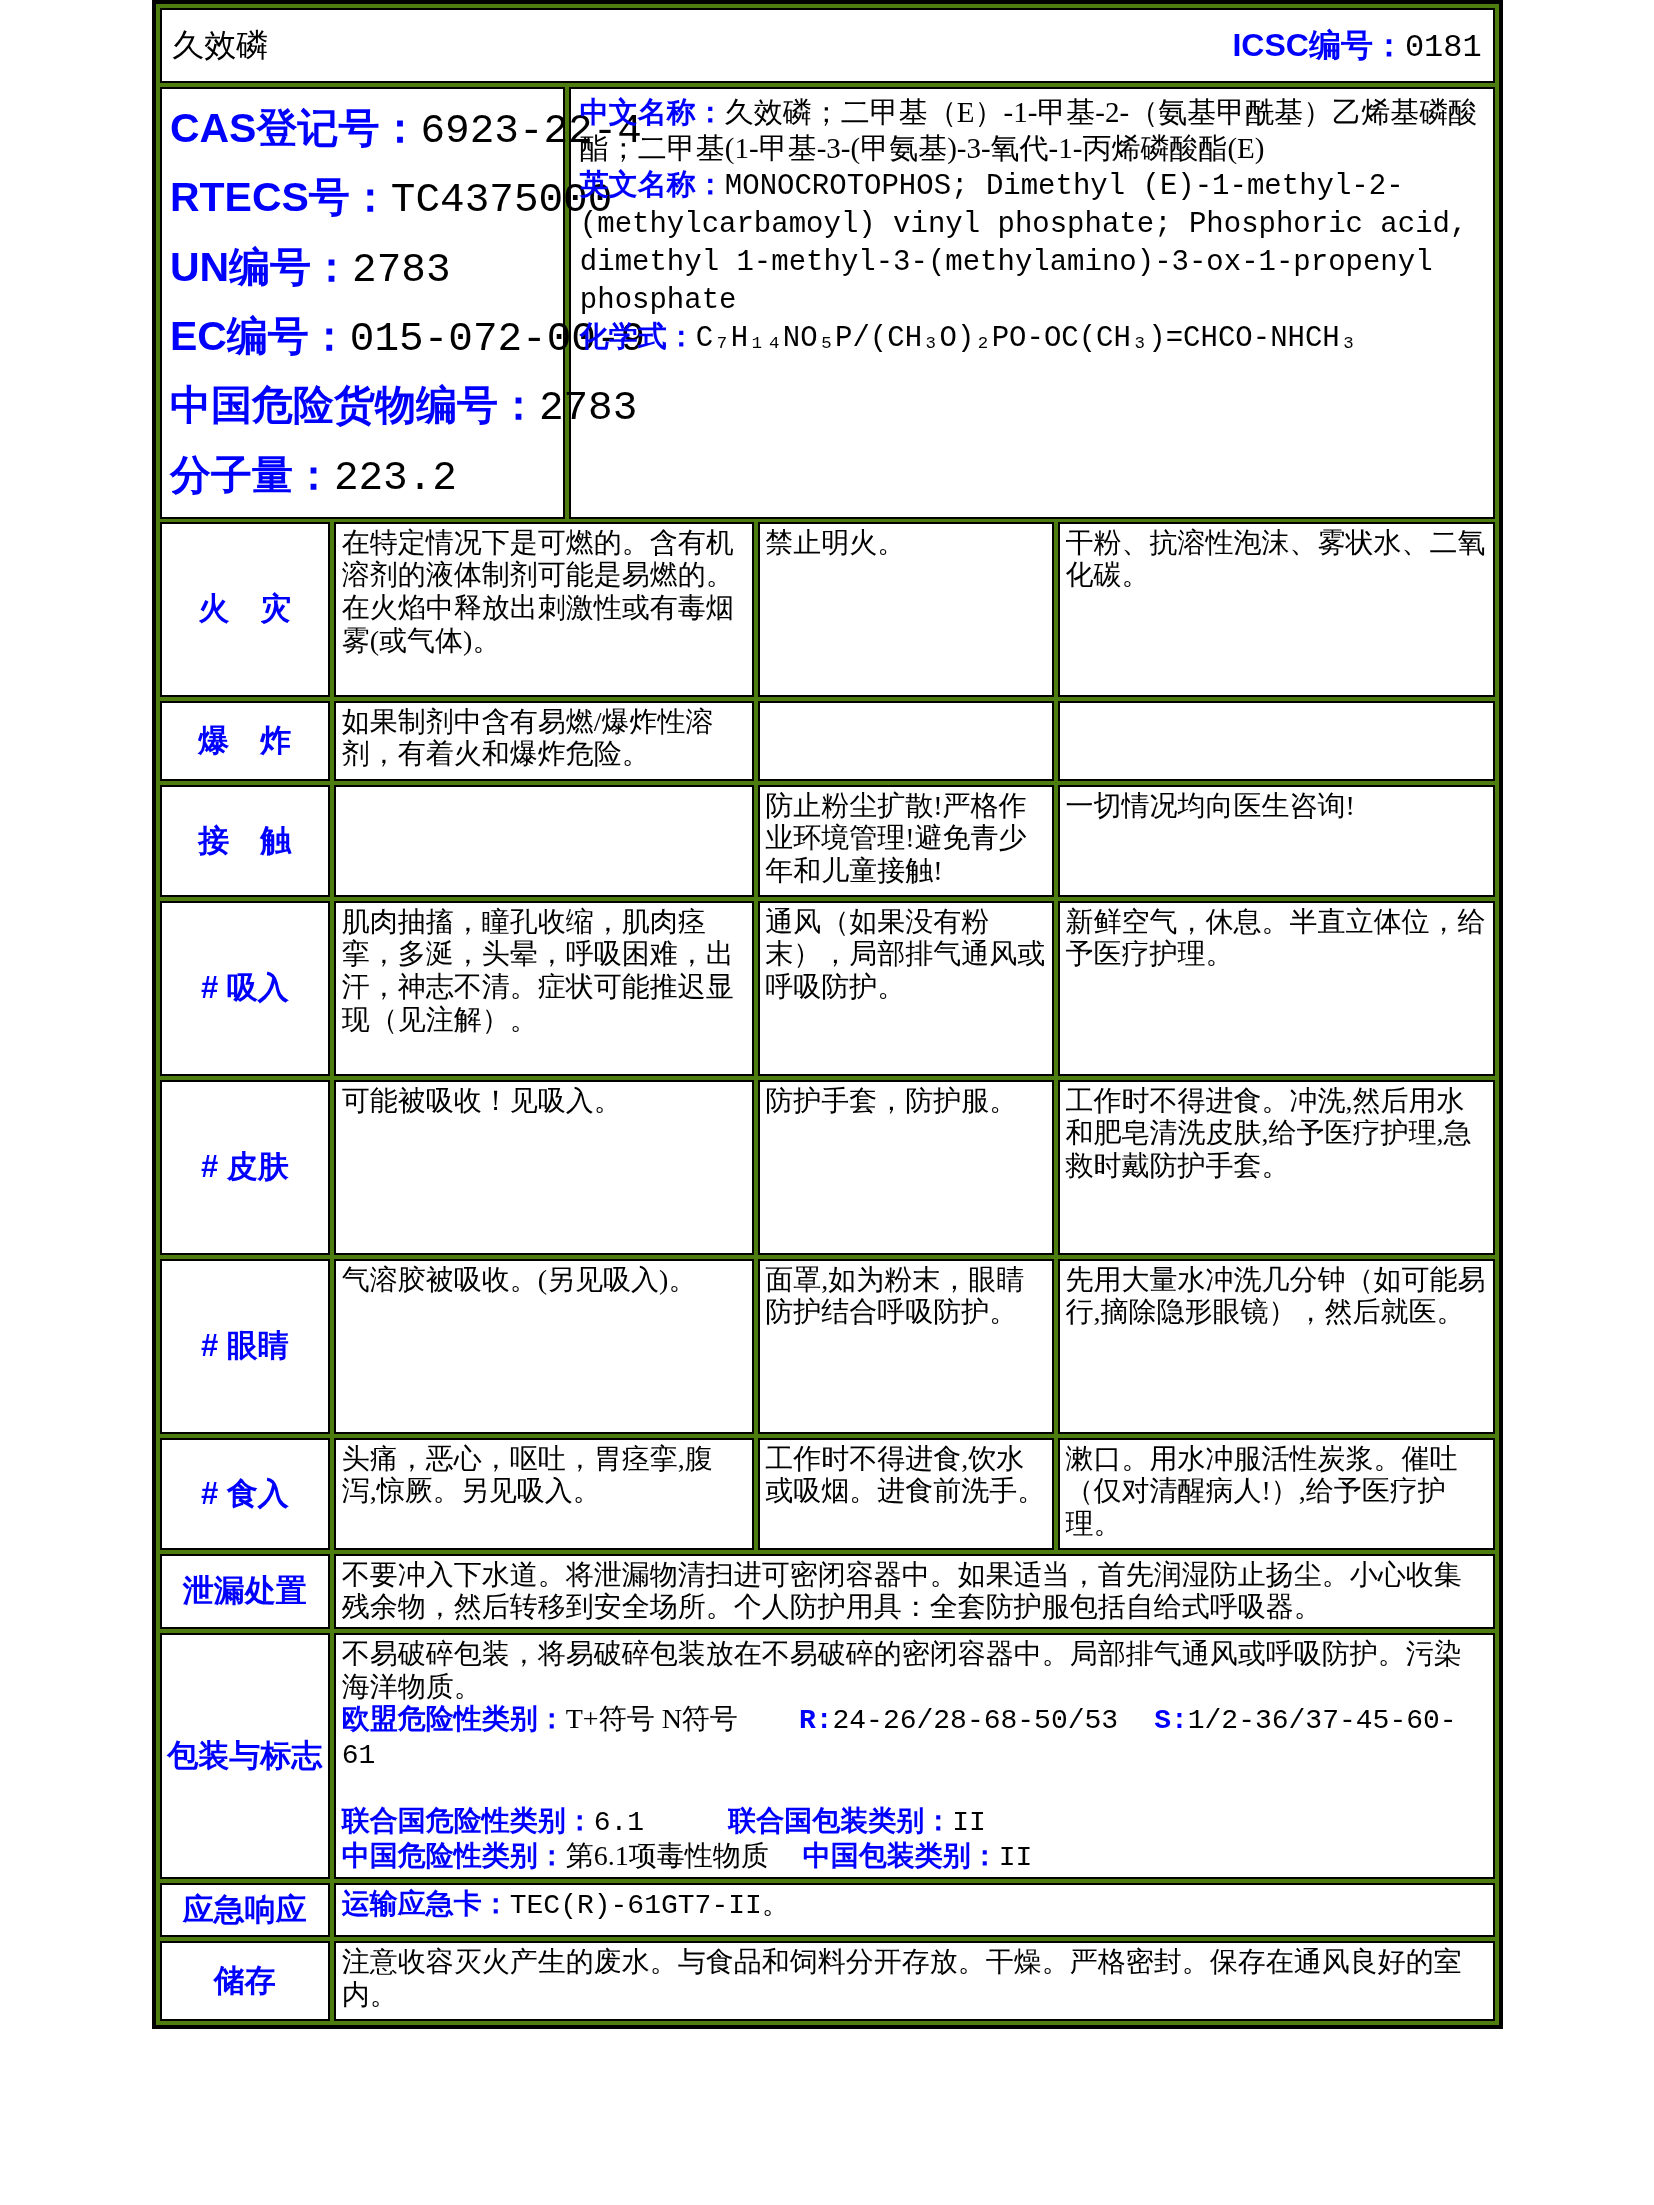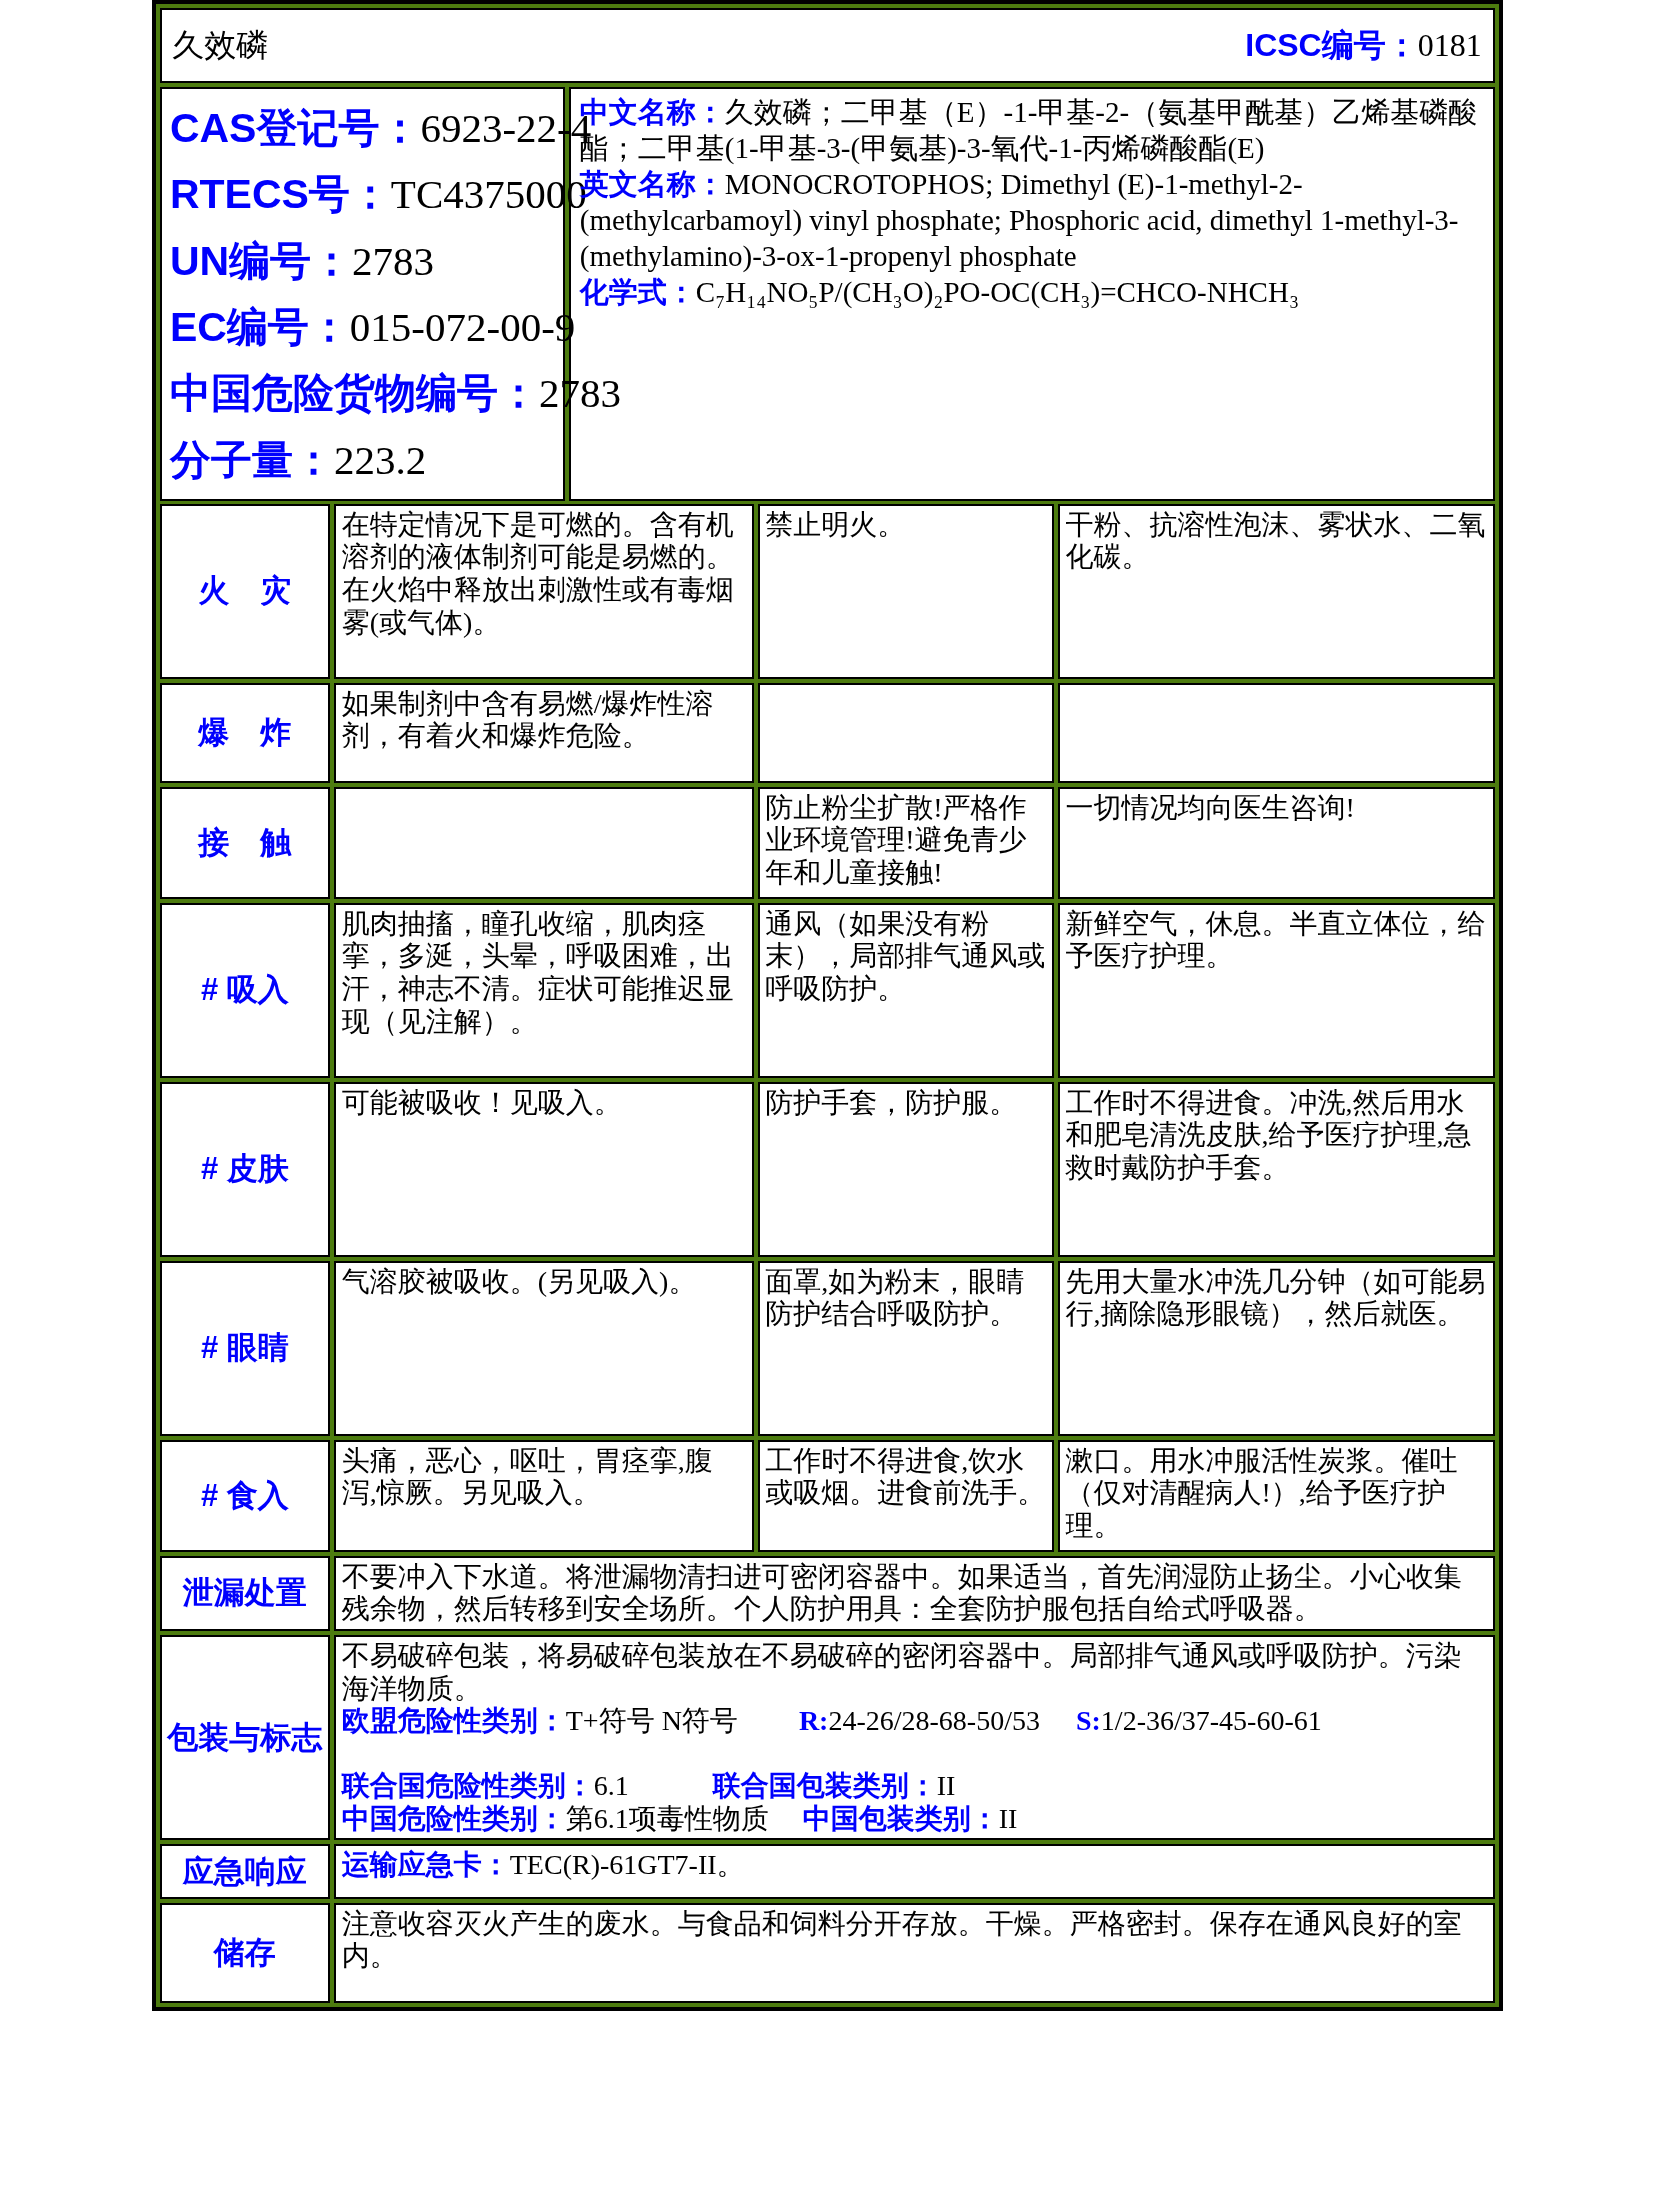"0181" .mono { font-family: Liberation Serif, serif -> Liberation Mono, monospace }
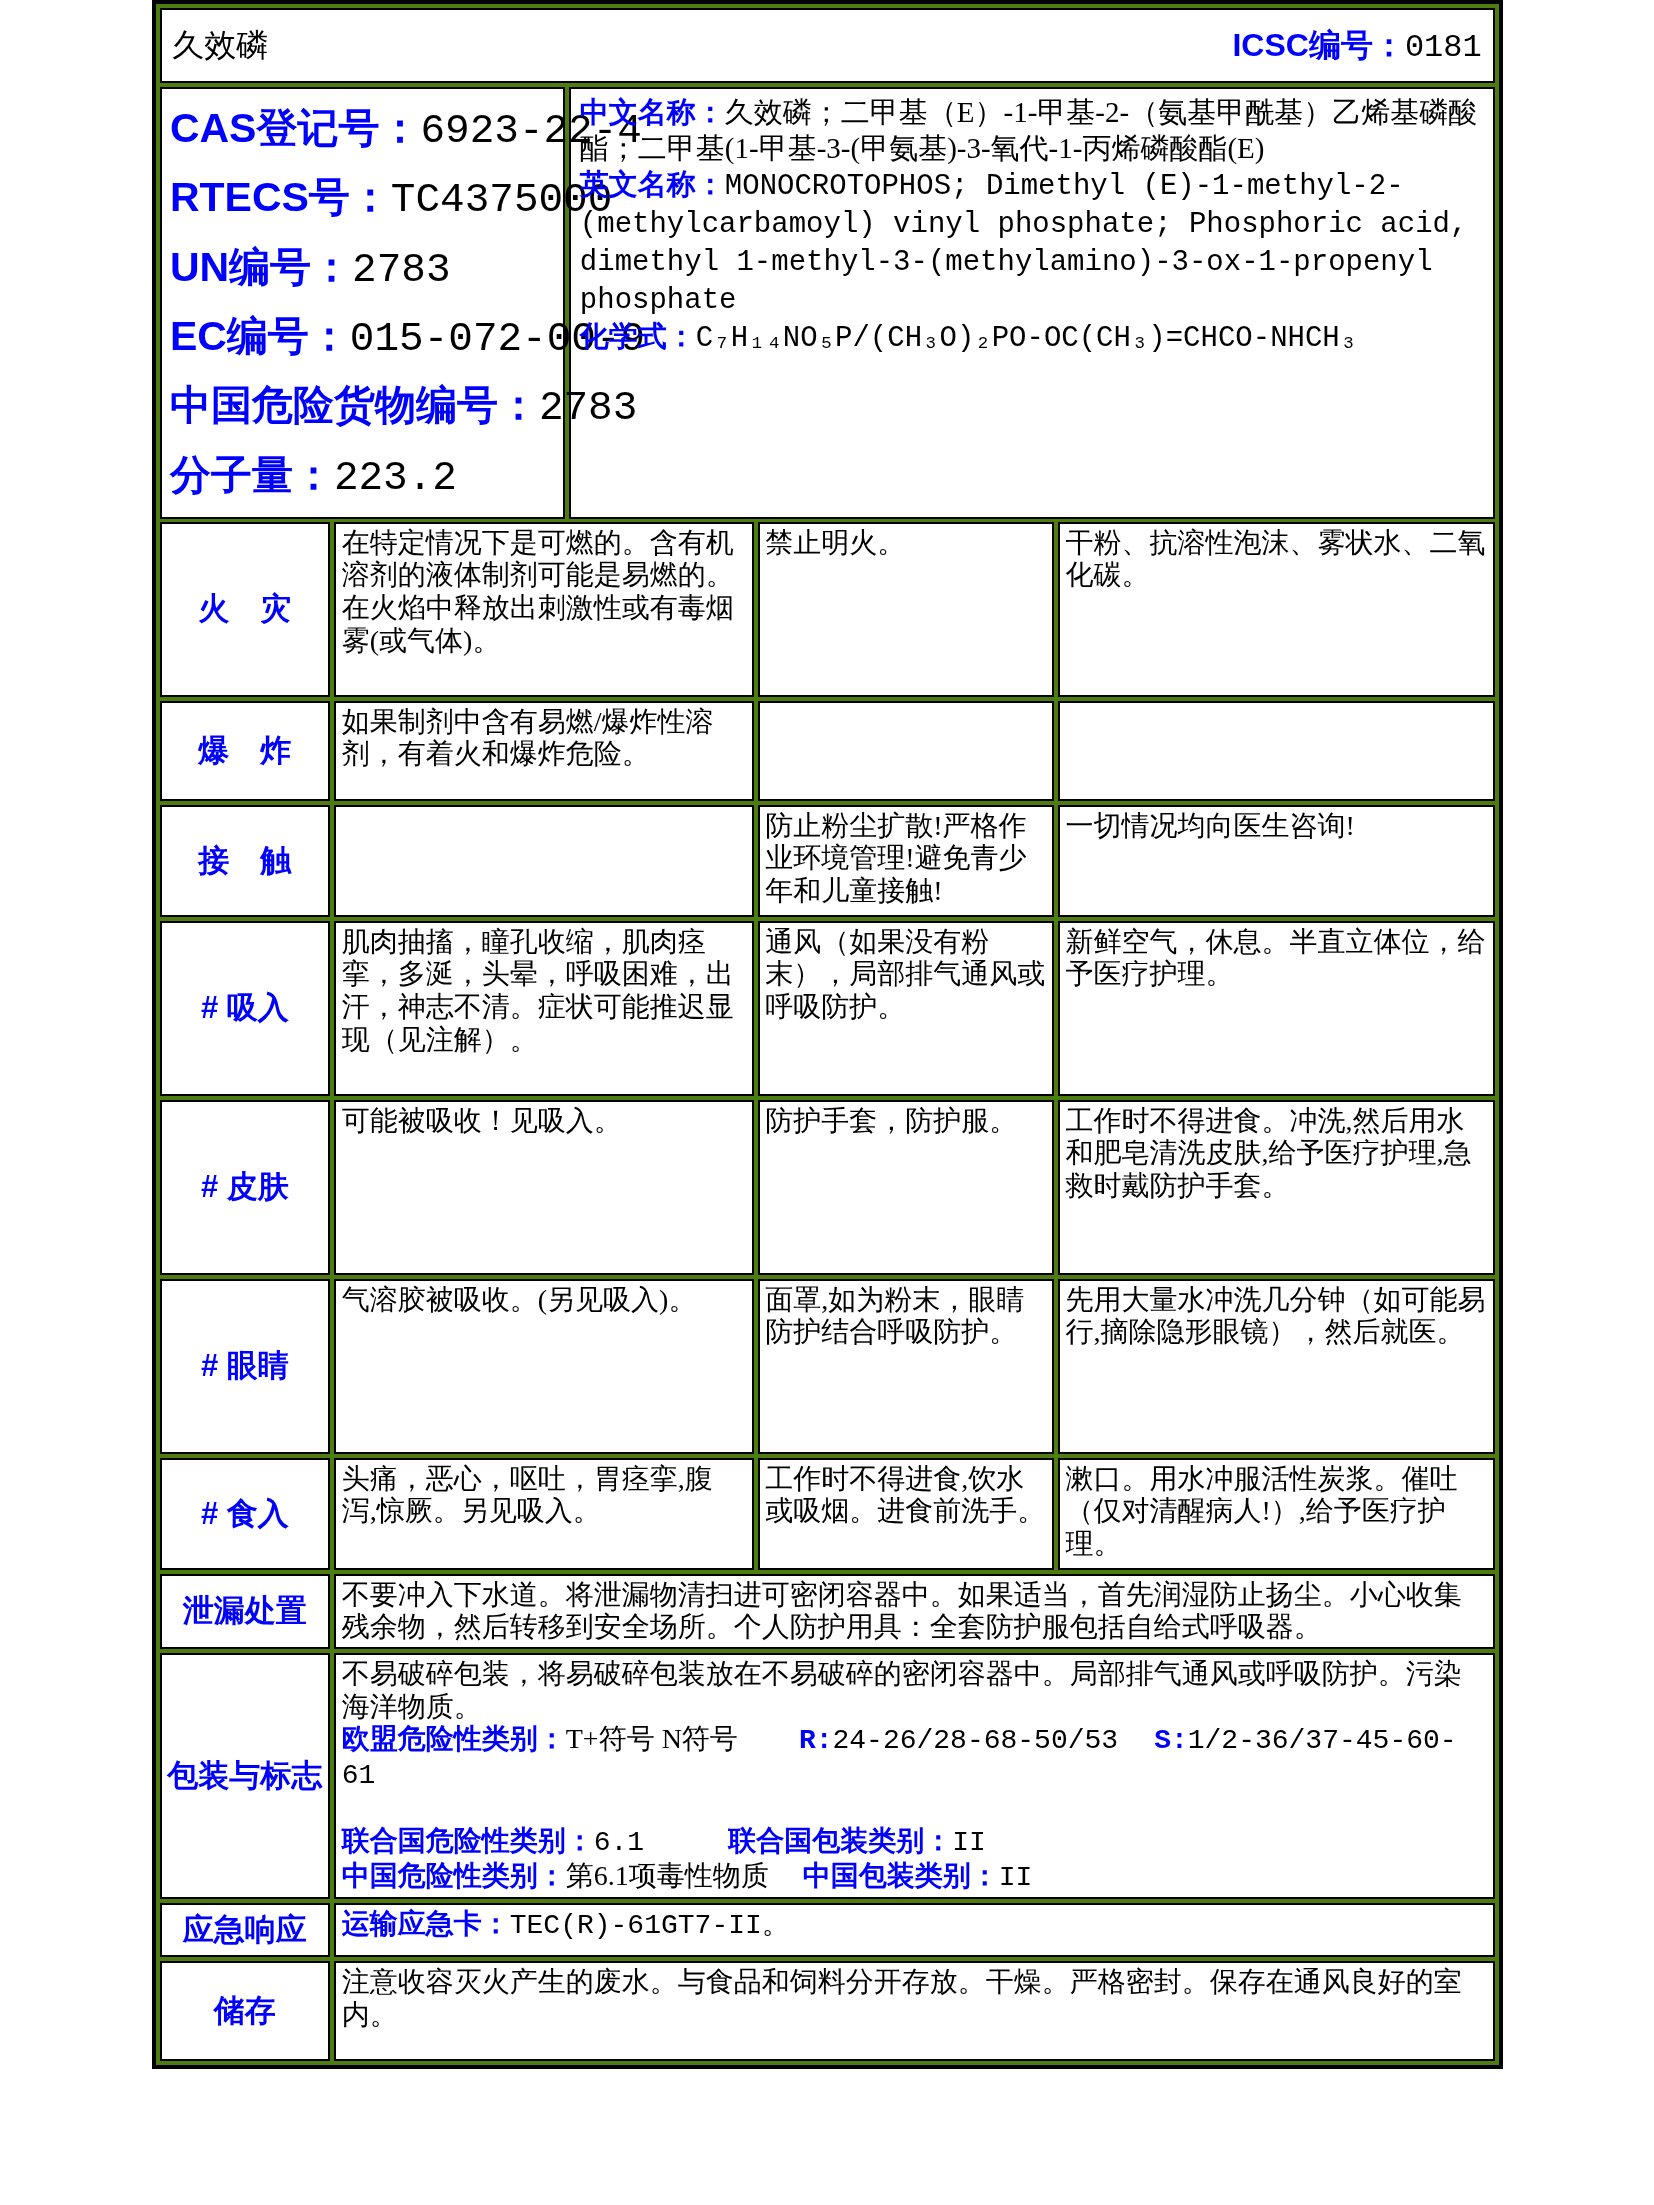"如果制剂中含有易燃/爆炸性溶剂，有着火和爆炸危险。" .minh-sm { height: 100px -> 80px }
